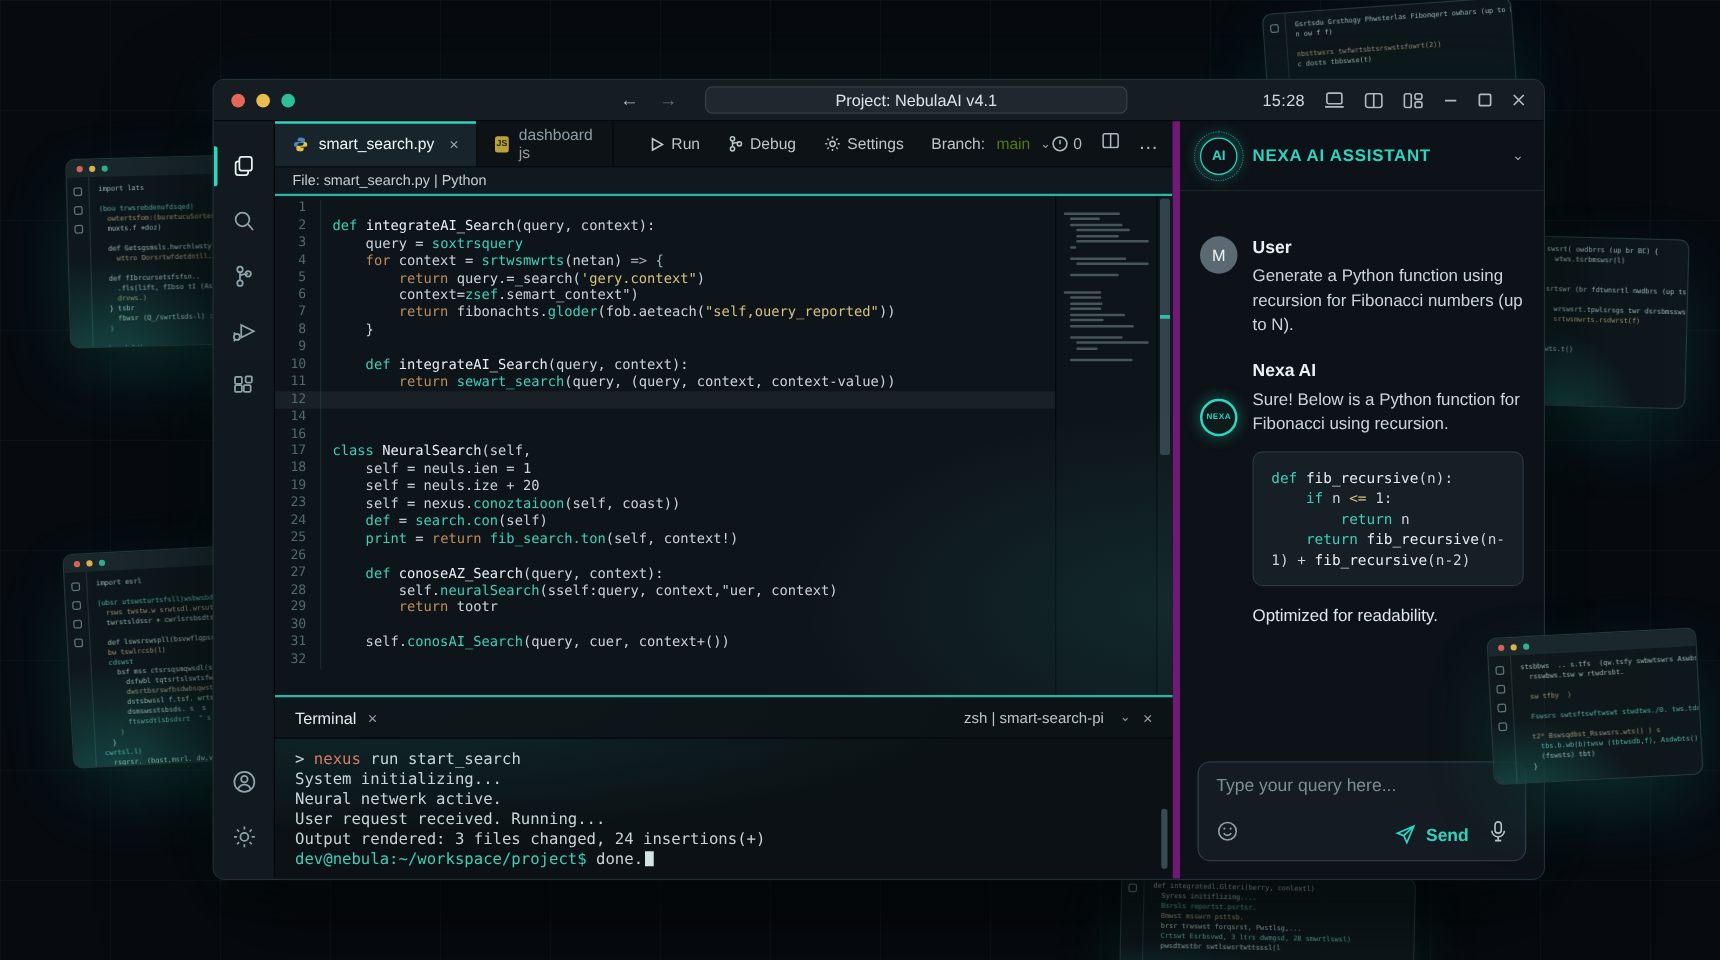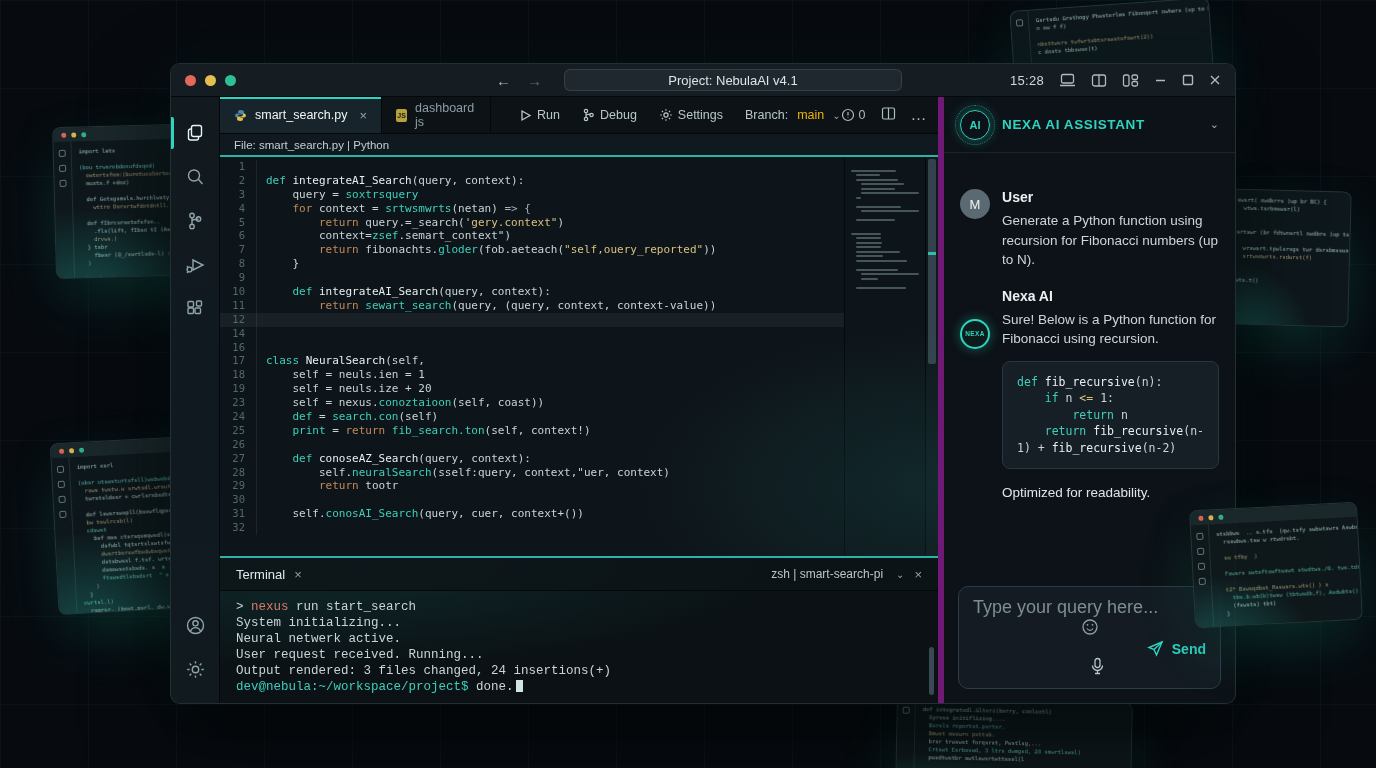"main" .branch-name { color: #eab308 -> #4d7c0f }
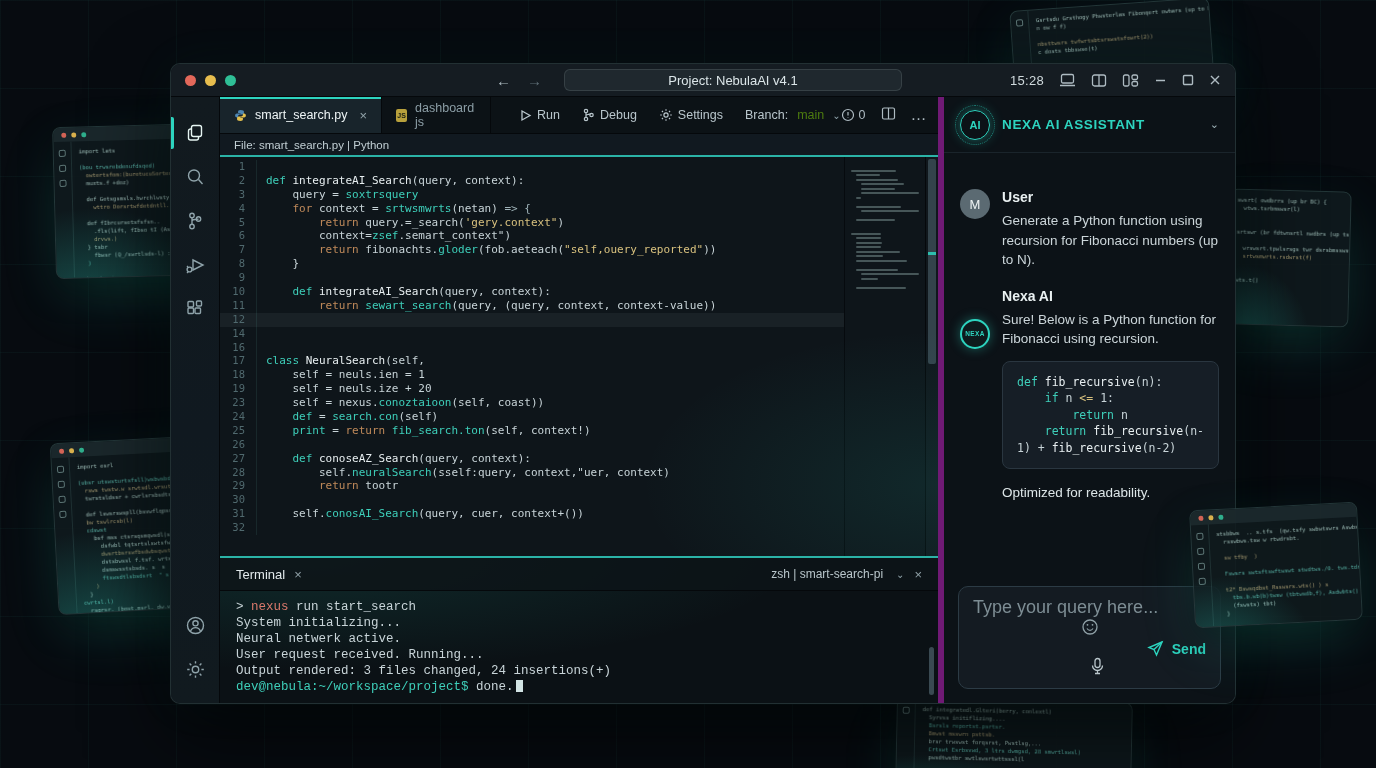"> nexus run start_search" .term-line { font-family: Liberation Mono, monospace -> none }
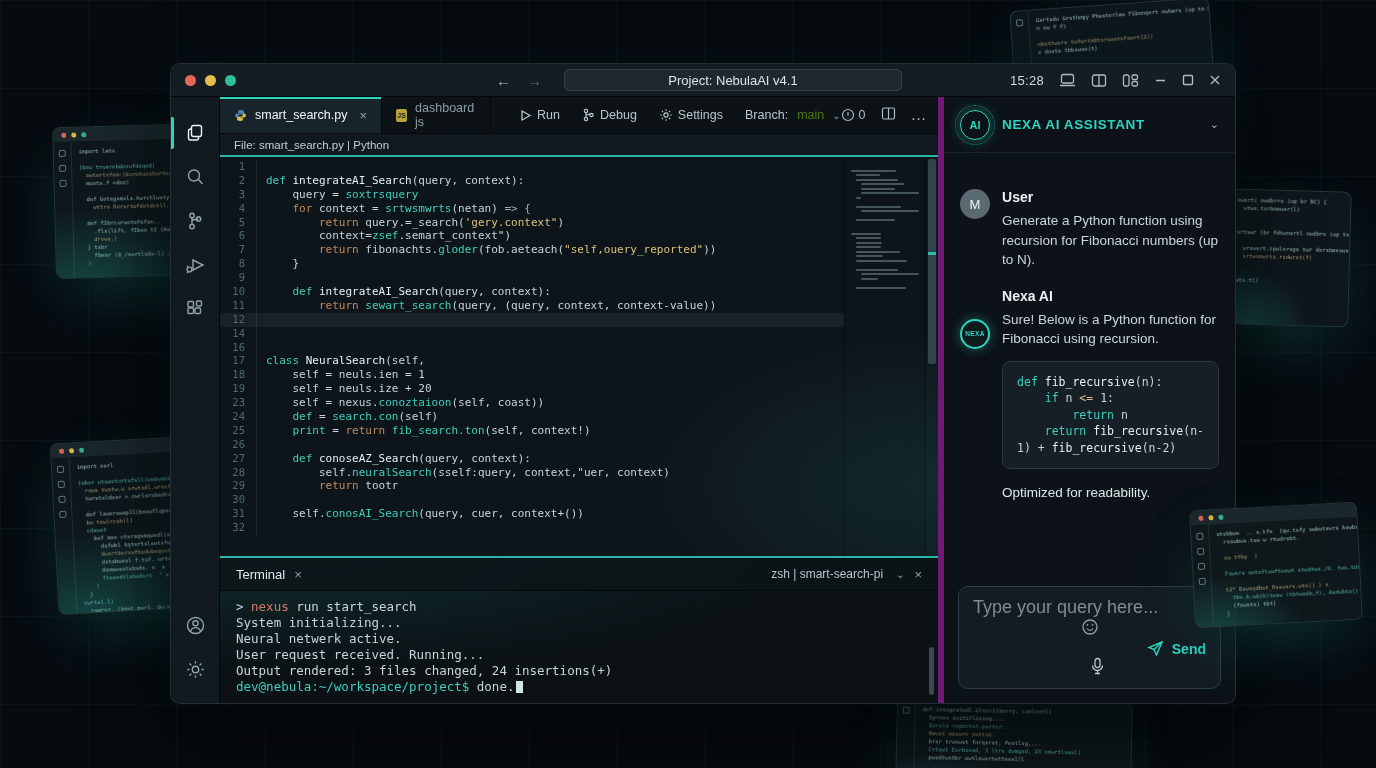"Type your query here..." .query-input { font-size: 18px -> 14px }
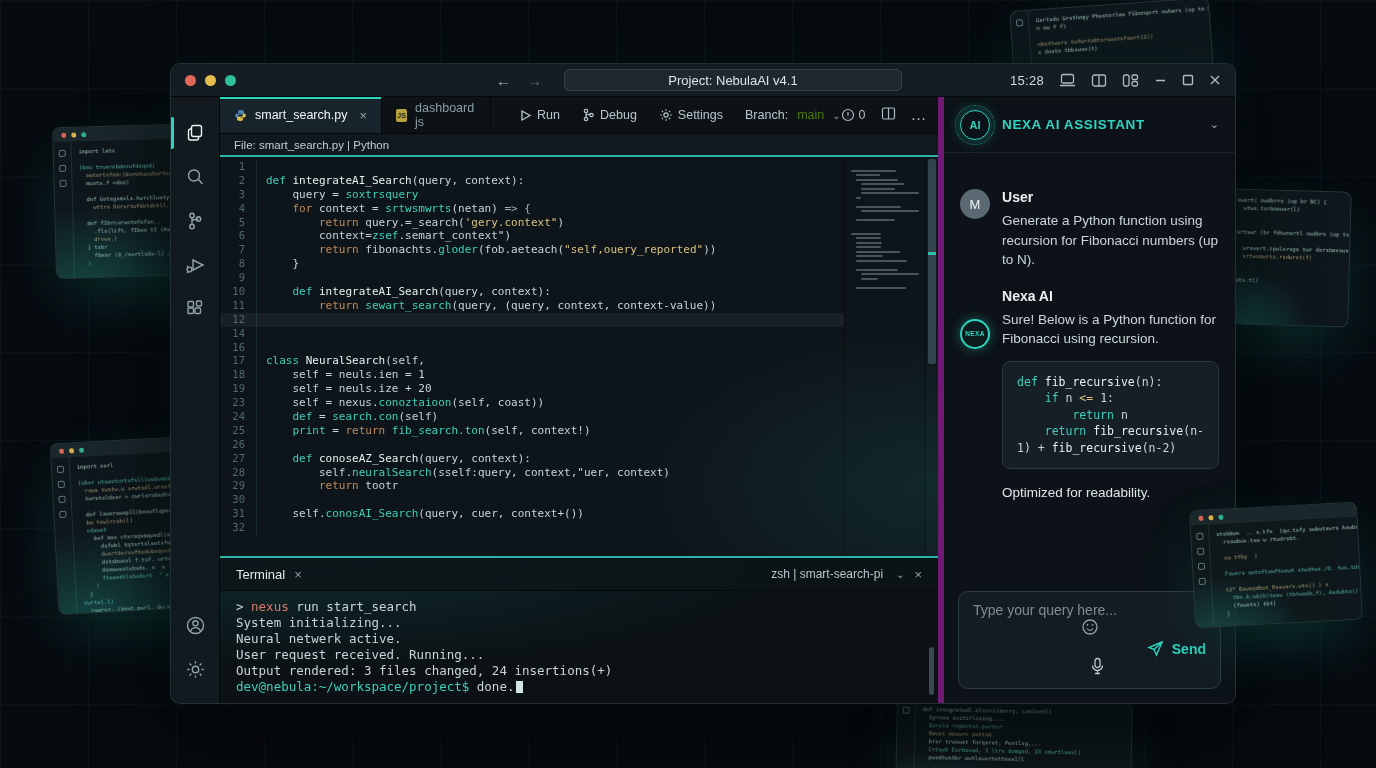"Send" .input-icons { flex-direction: column -> none }
